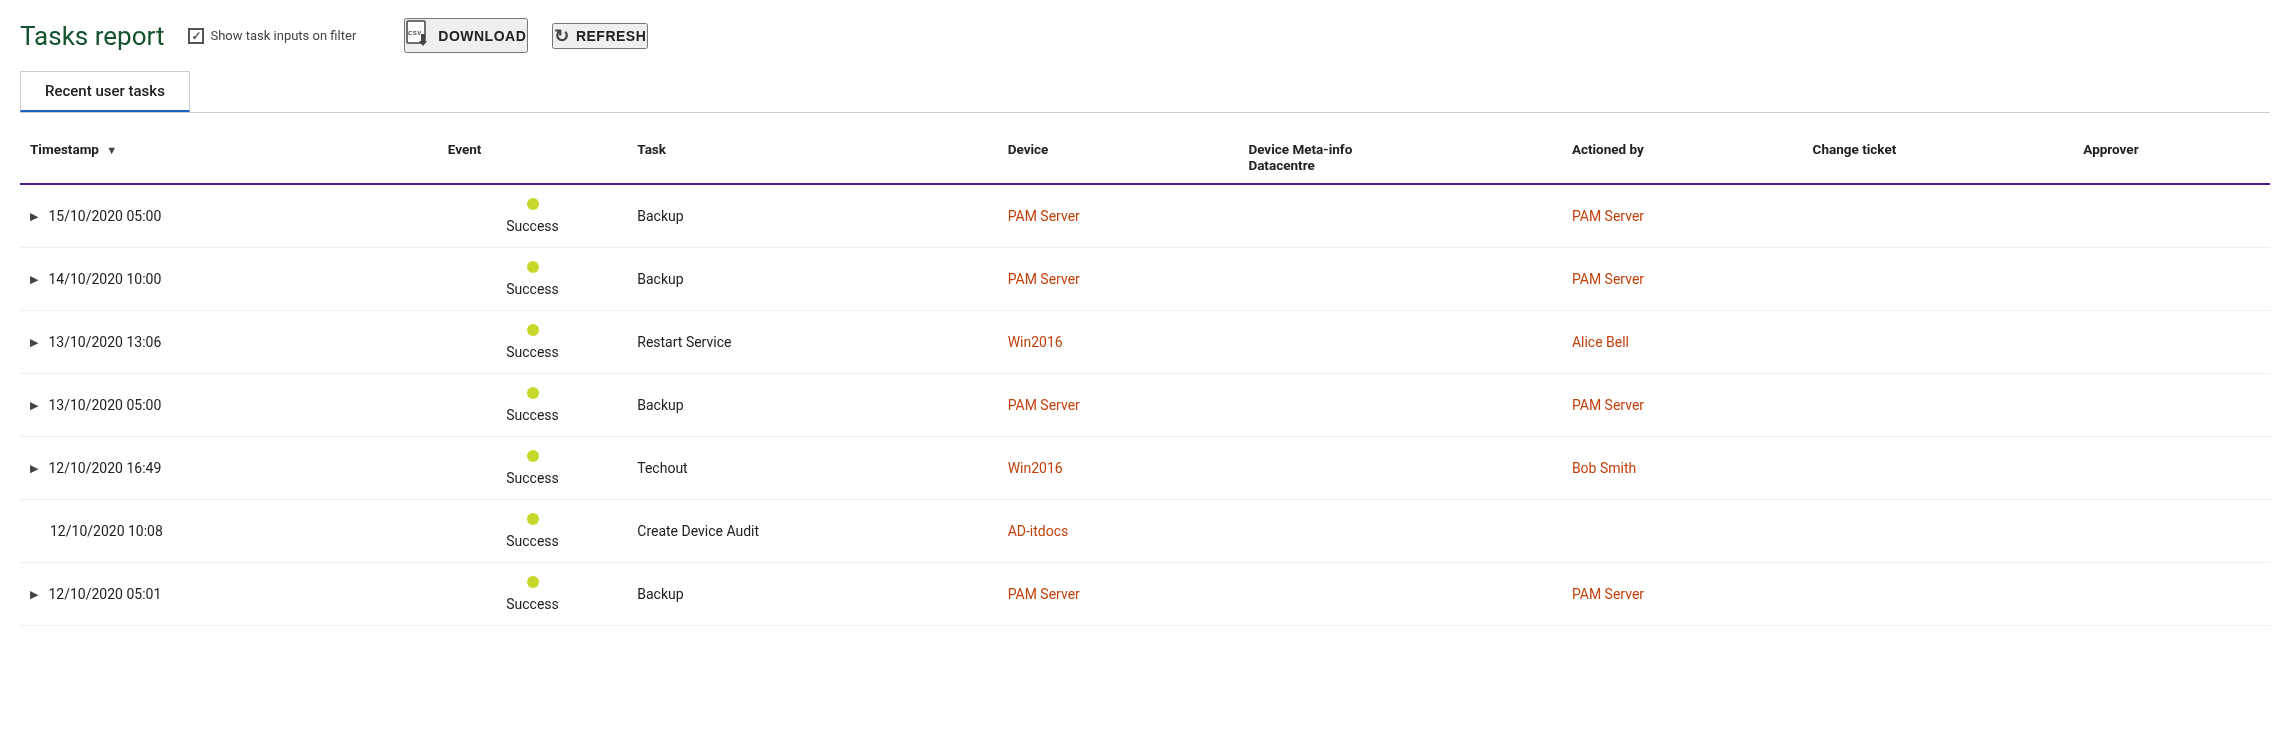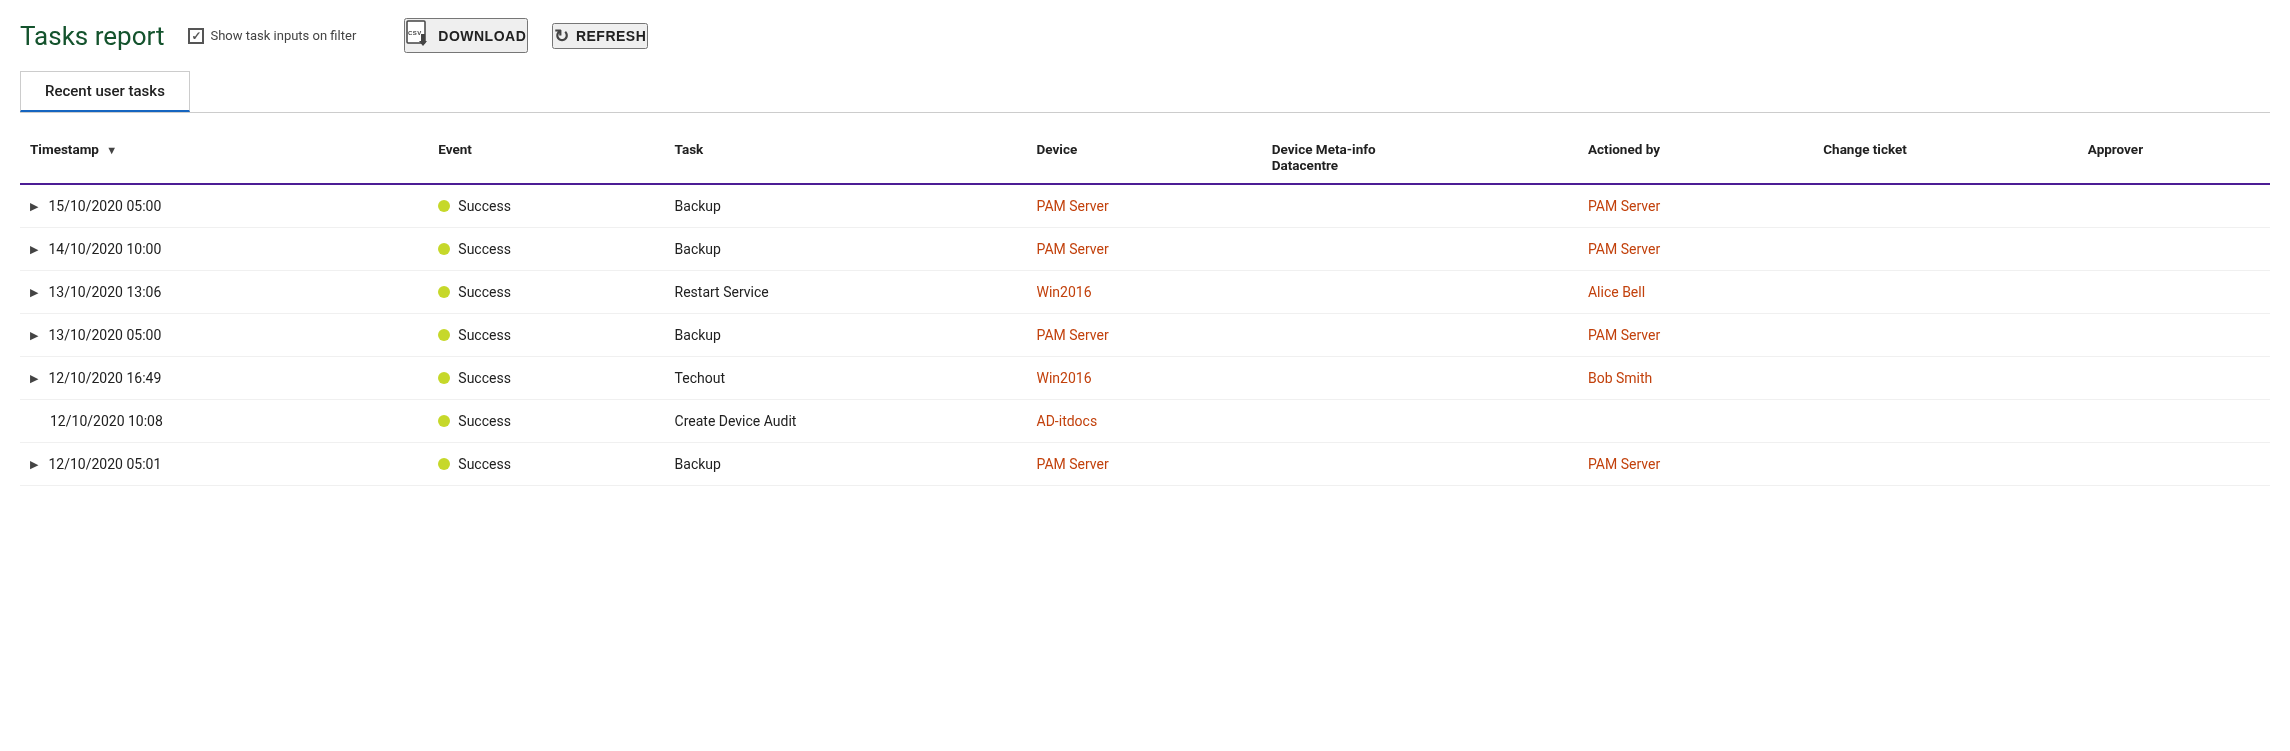"Success" .event-cell { flex-direction: none -> column }
